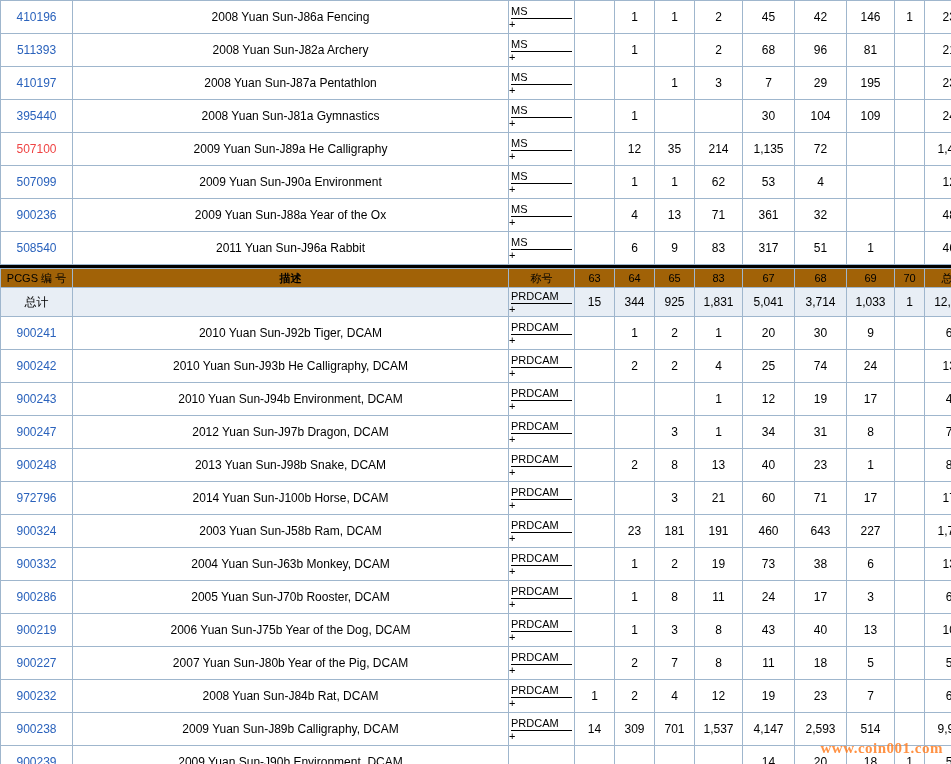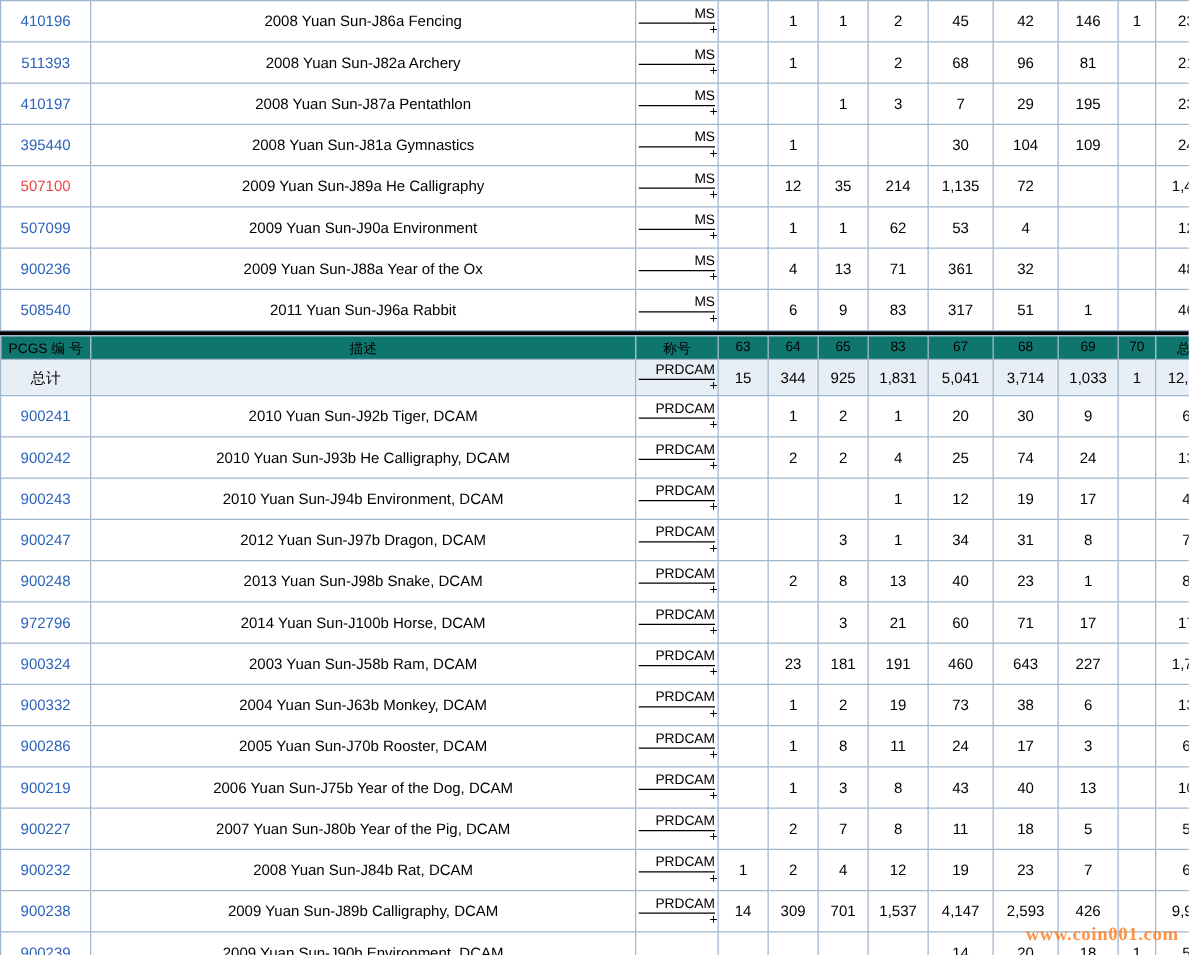"MS" td.title { text-align: right -> left }
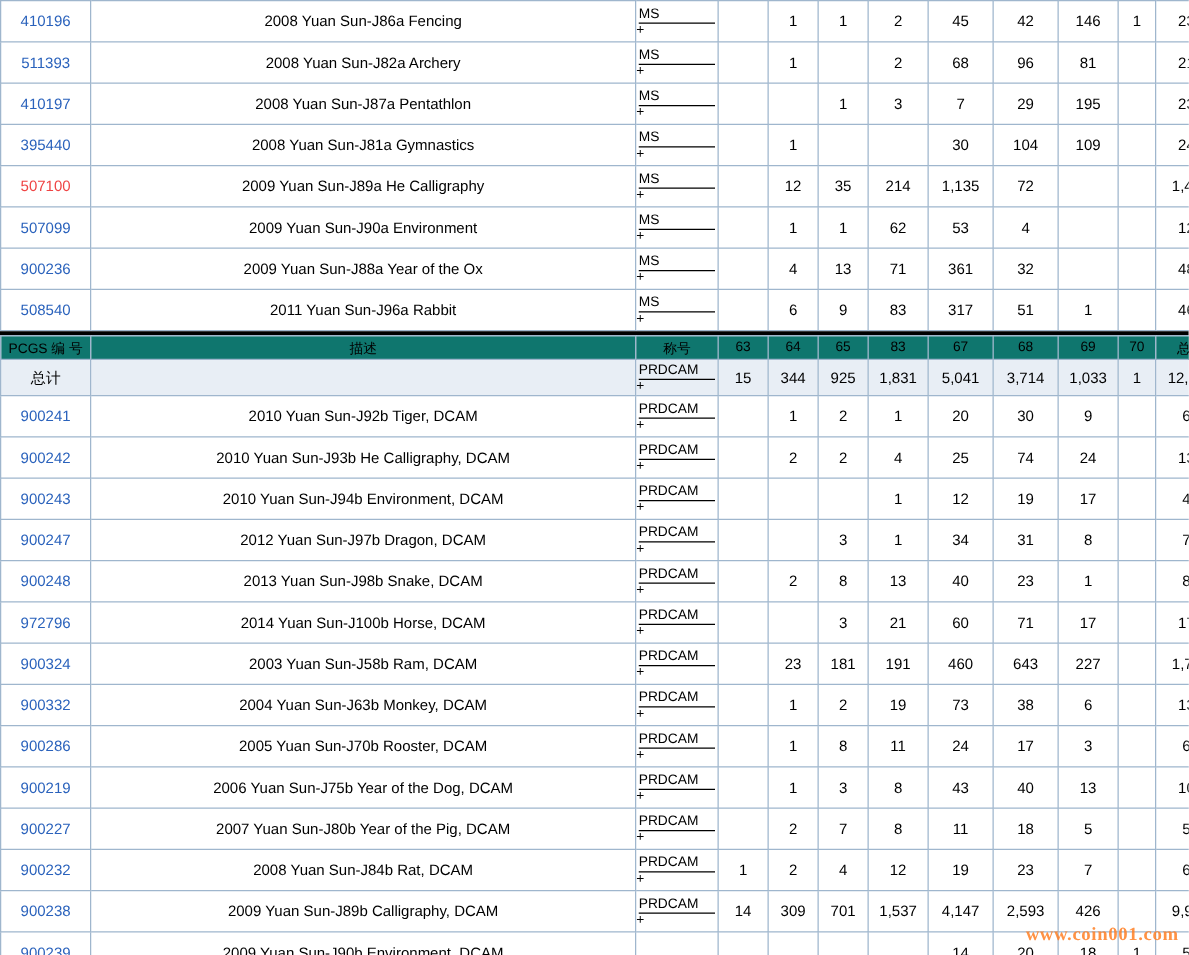"PCGS 编 号" tr.headrow td { background: #0f766e -> #a16207 }
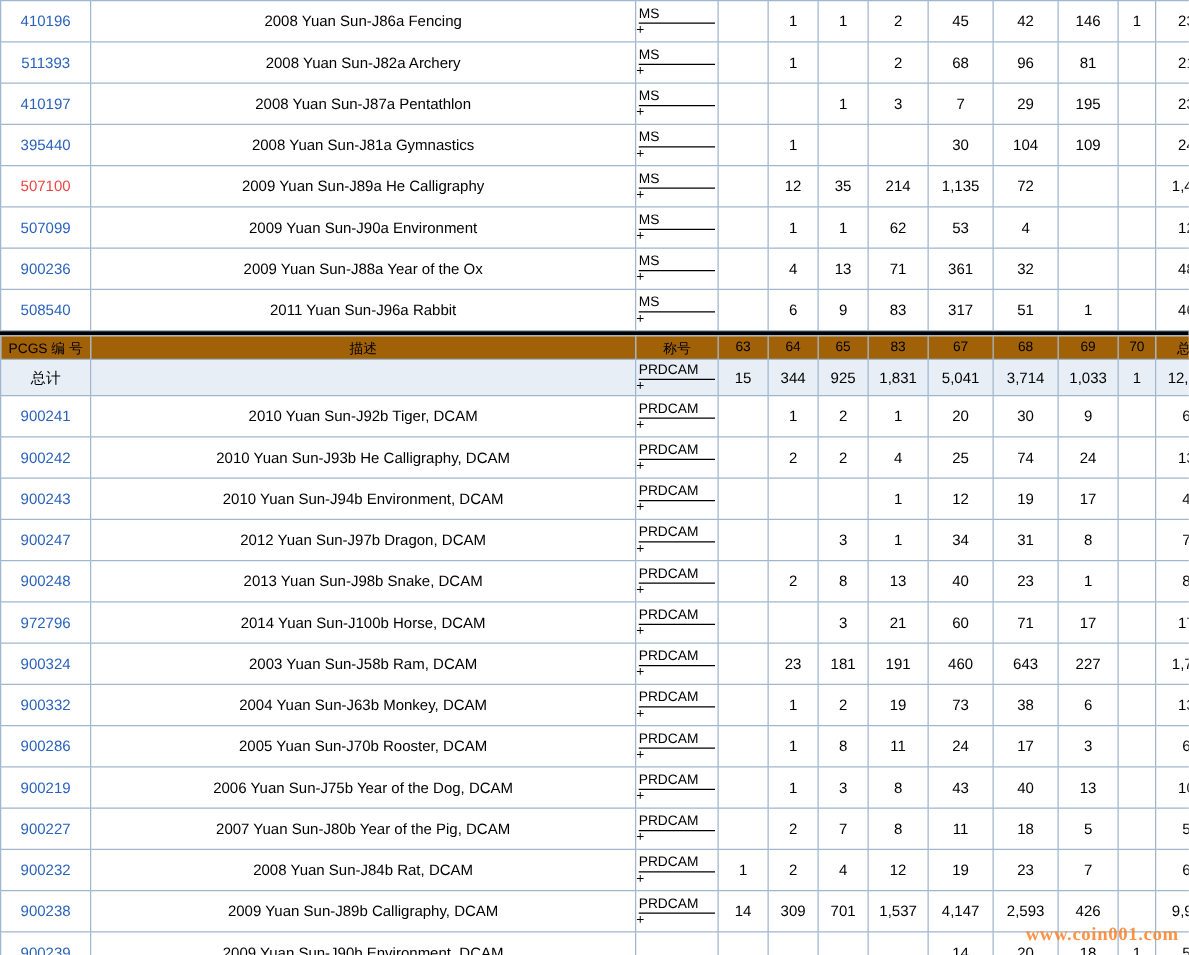"描述" tr.headrow td.hdesc { font-weight: none -> bold }
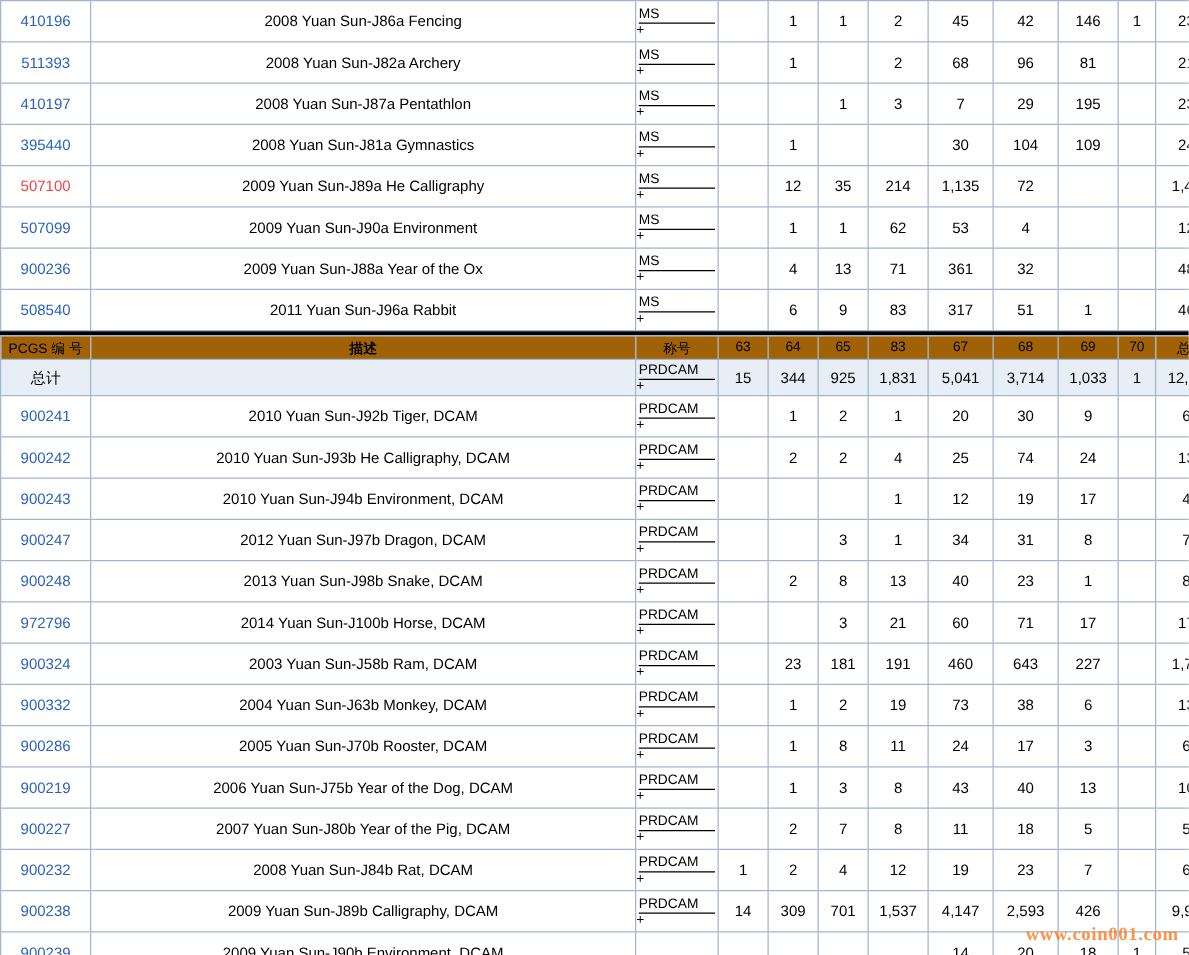"426" td.num { text: 426 -> 514 }
